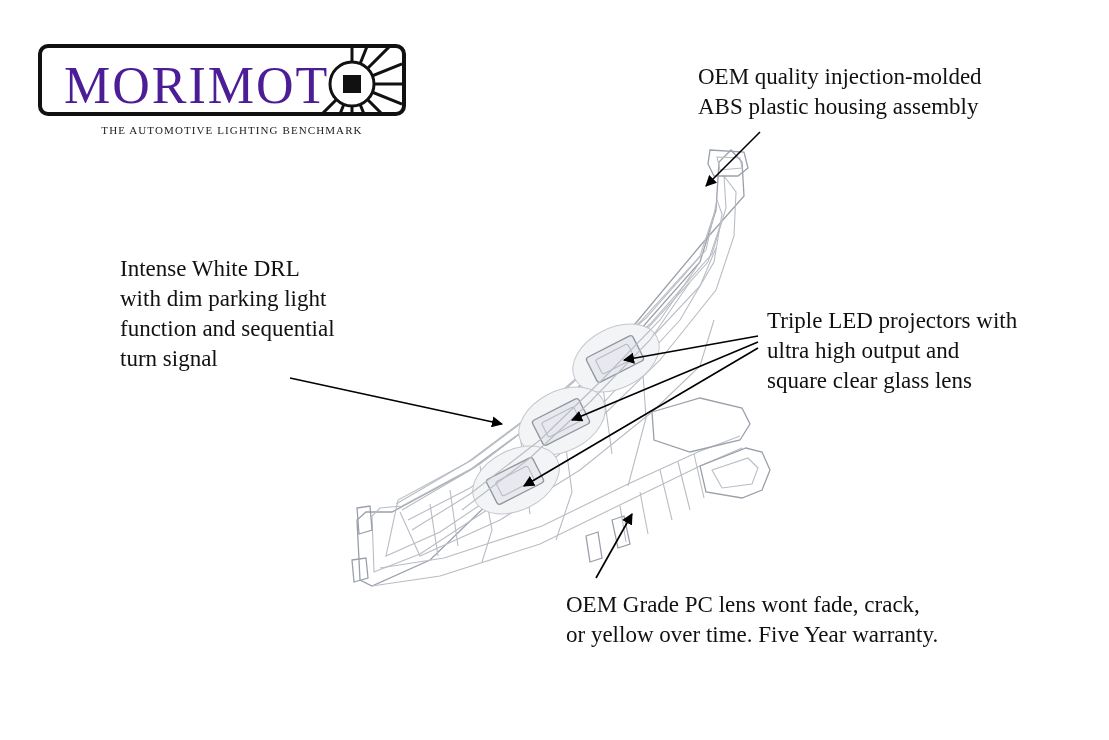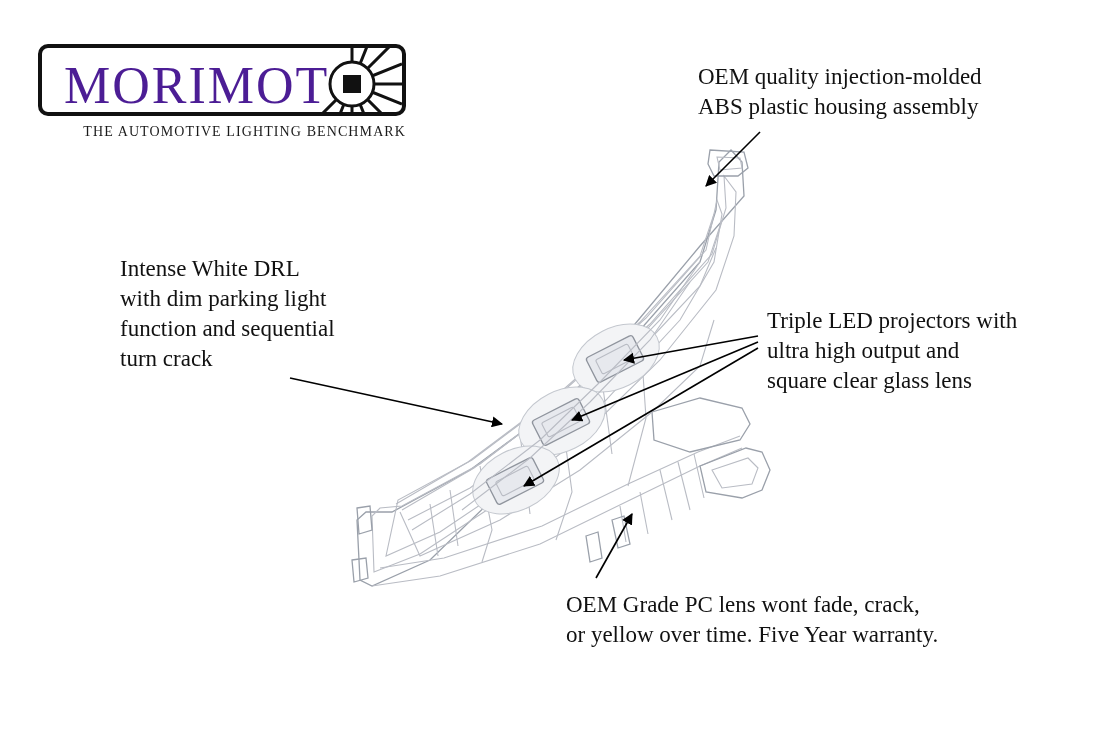"THE AUTOMOTIVE LIGHTING BENCHMARK" #logo-tagline { font-size: 14px -> 11px; text-align: right -> center }
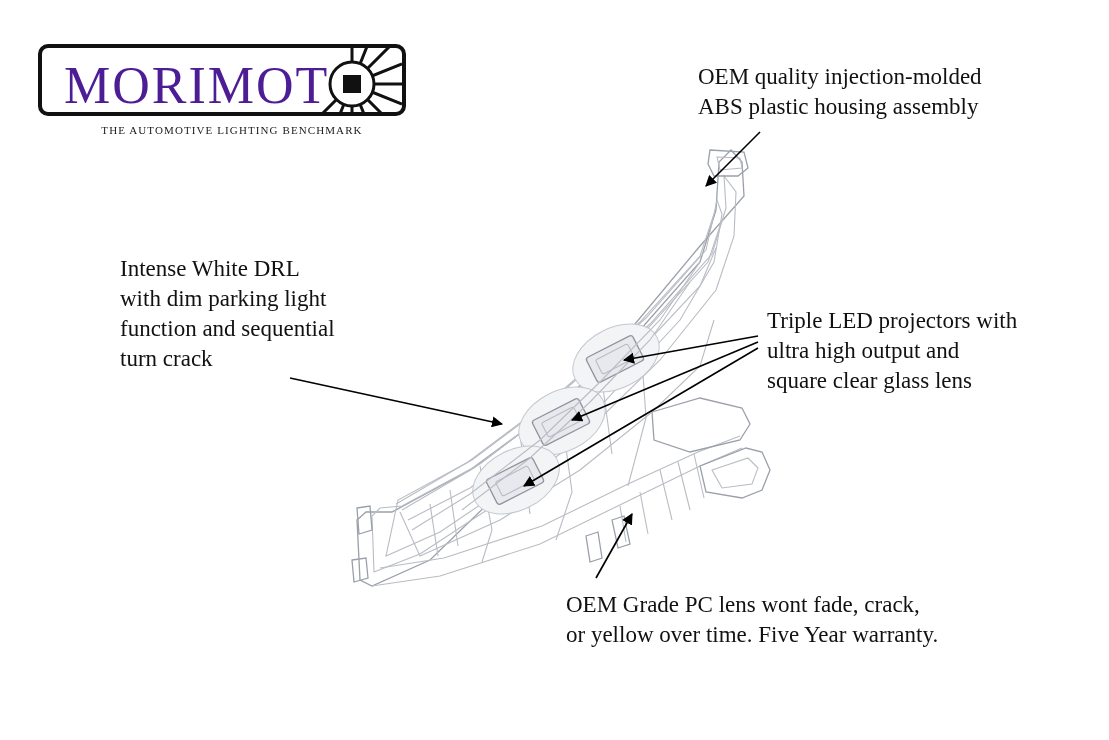"Intense White DRL" div.annot { text: crack -> signal }
